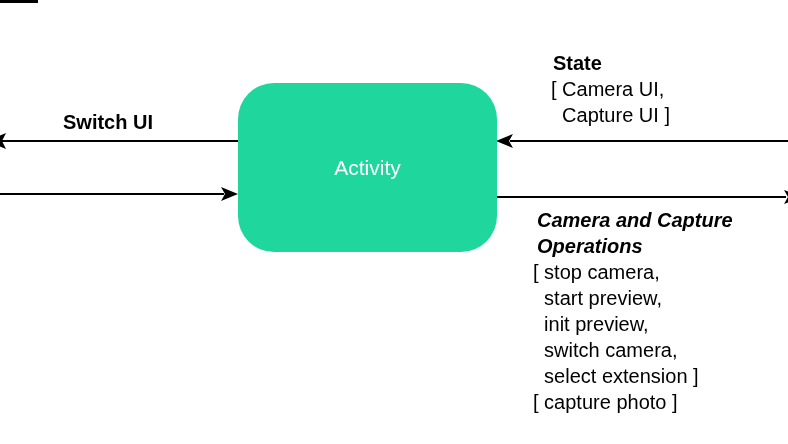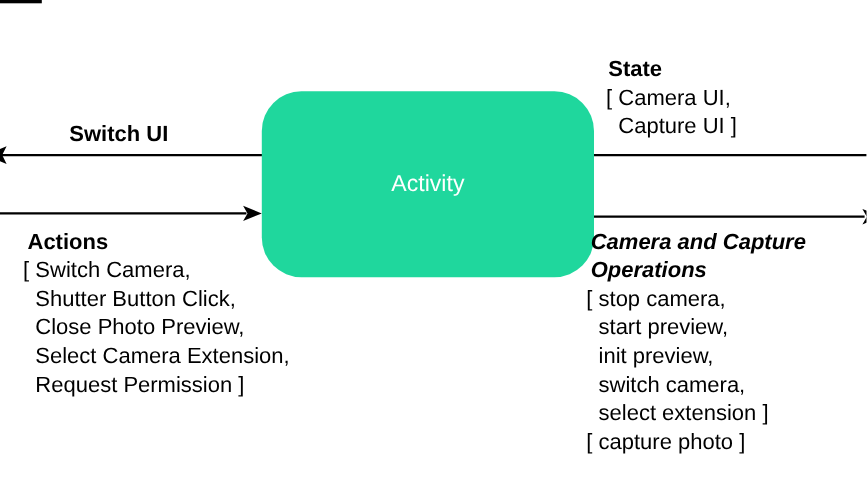"Activity" .activity-box { width: 302px -> 259px }
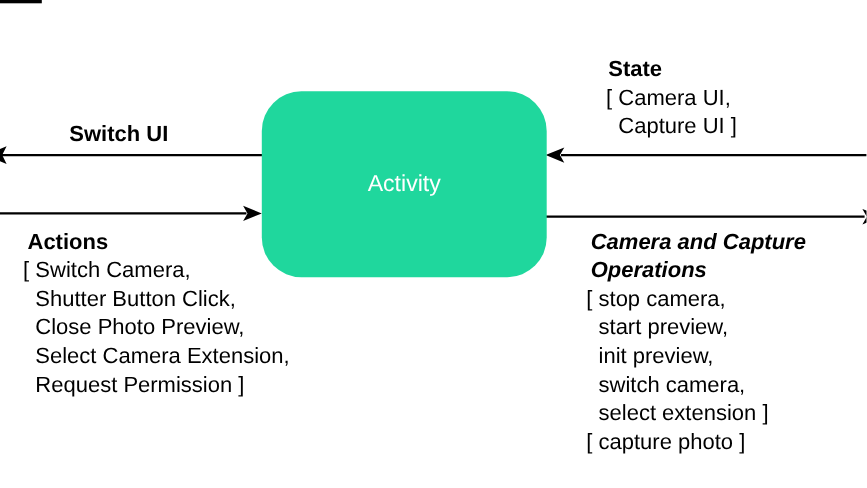"Actions" div.txtblock { html: <div> <div>Actions</div> <div>[ Switch Camera,</div> <div> Shutter Button Click,</div> <div> Close Photo Preview,</div> <div> Select Camera Extension,</div> <div> Request Permission ]</div> </div> -> none }
